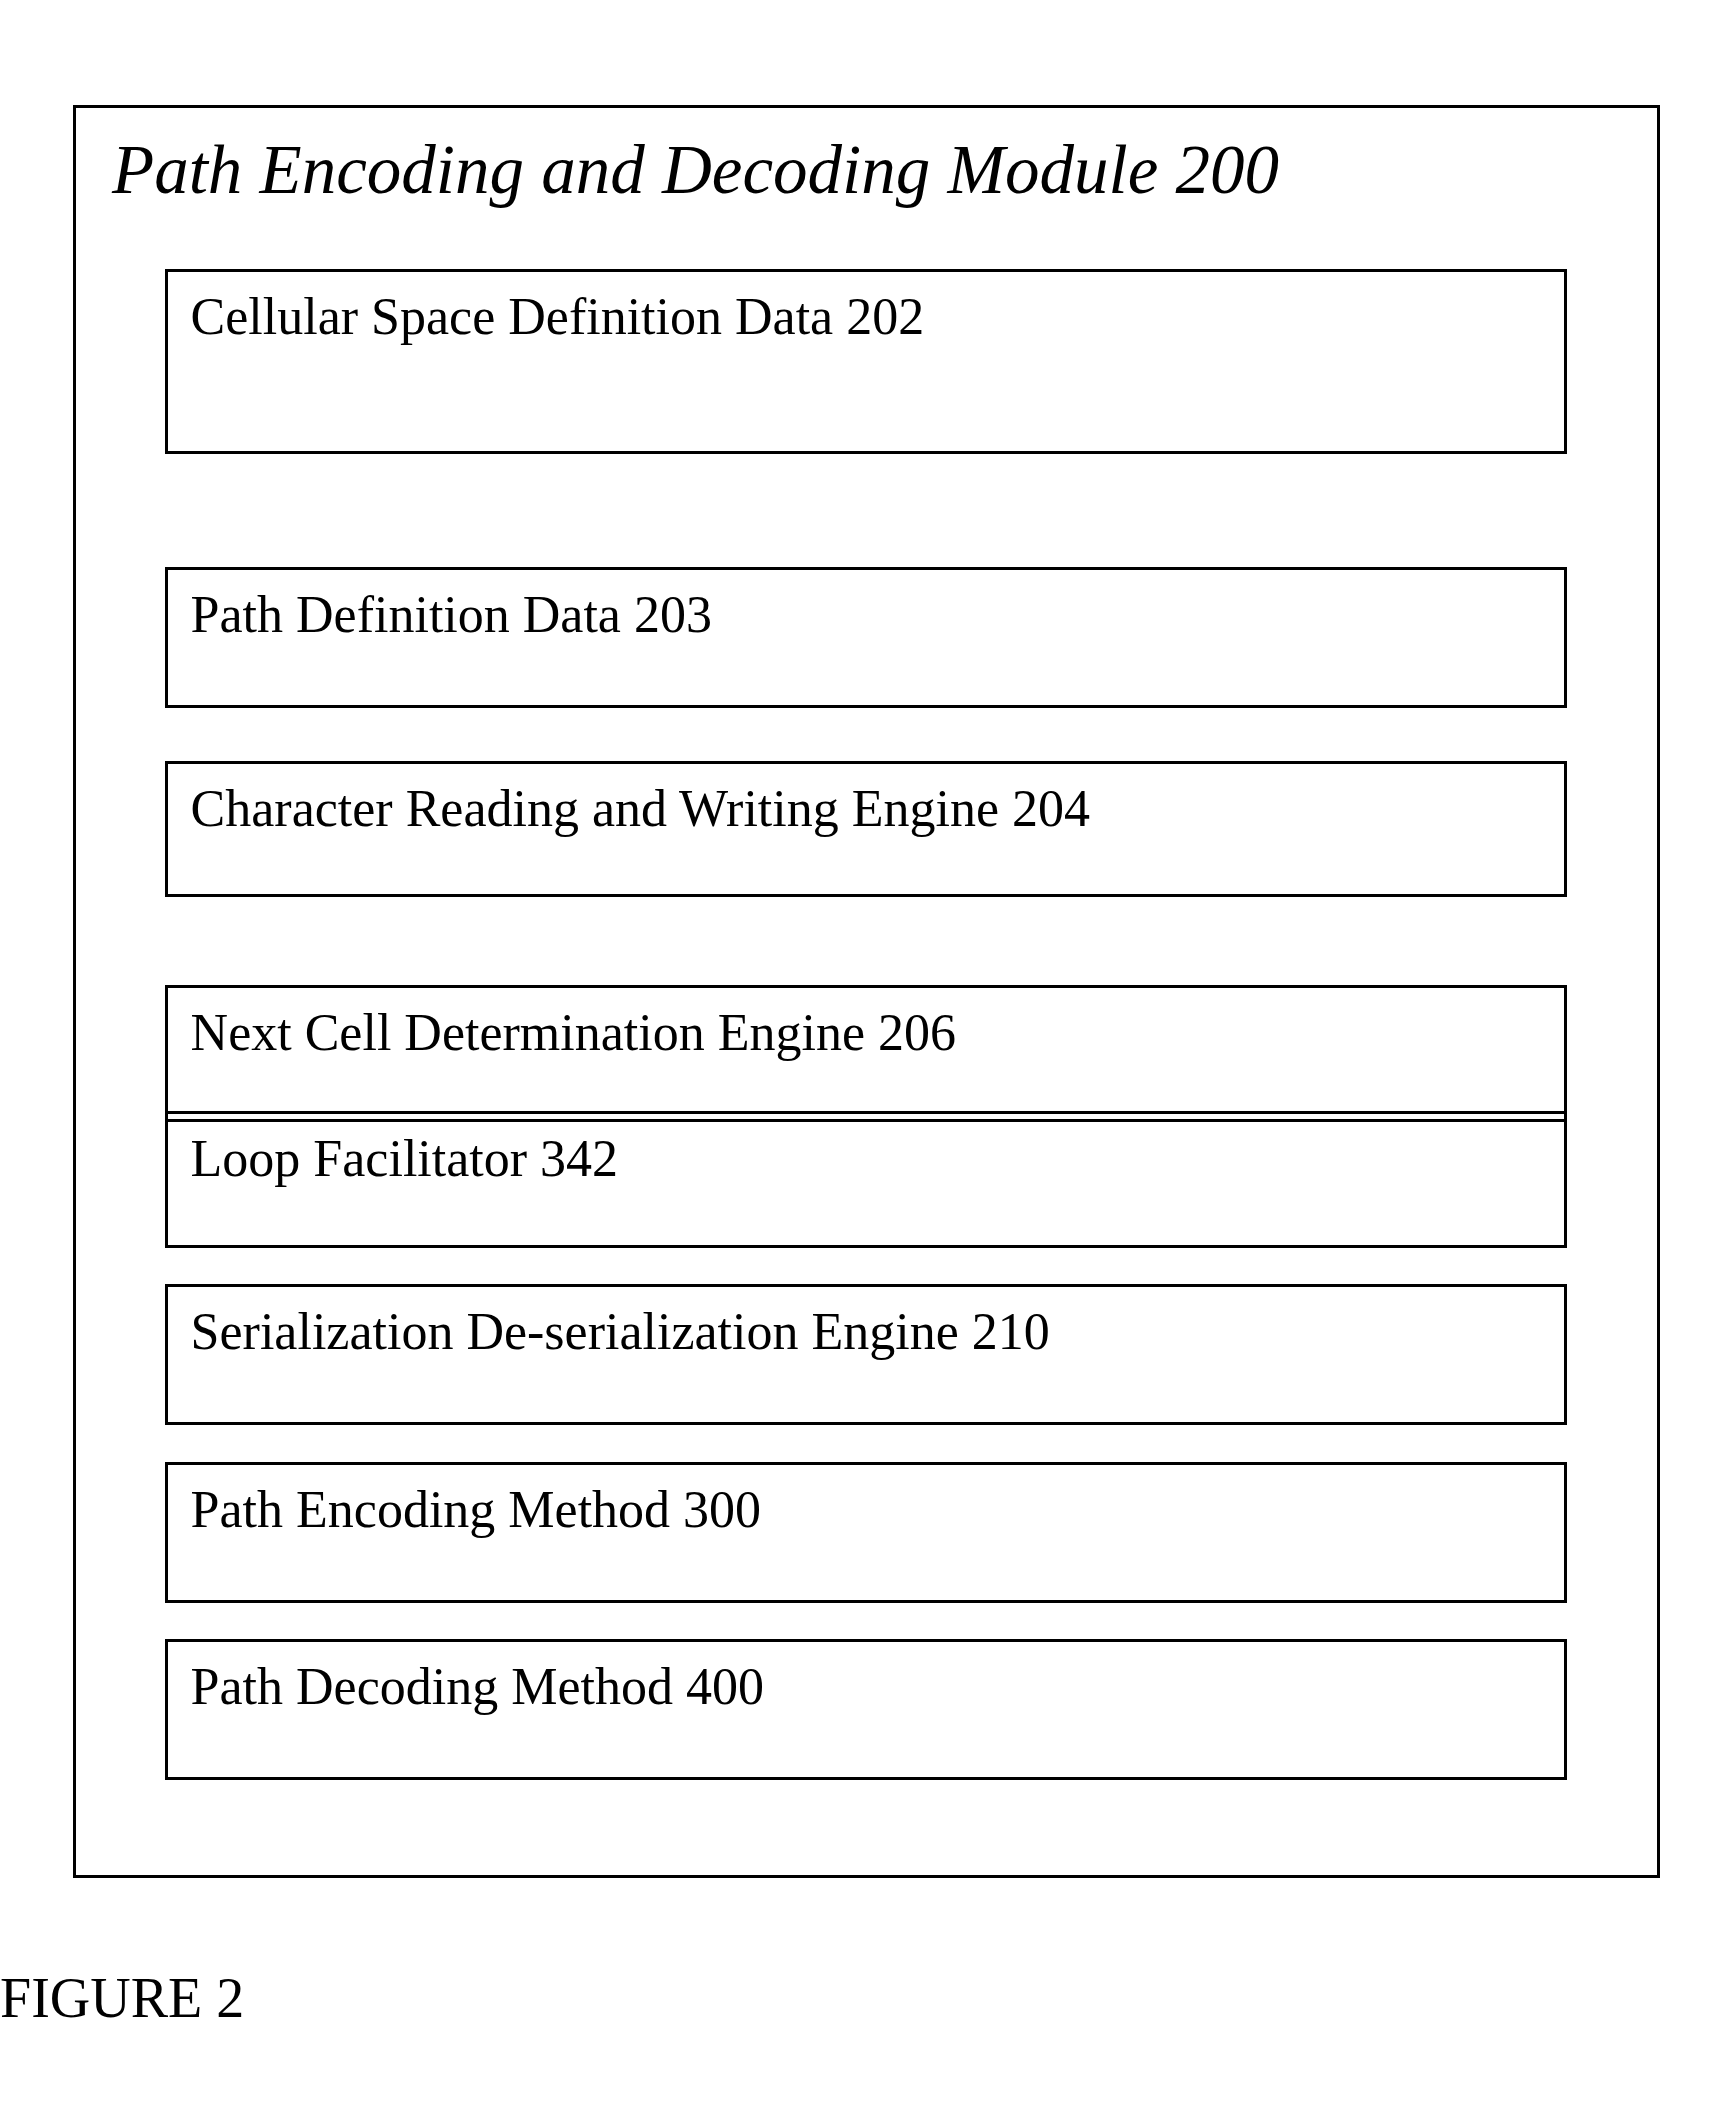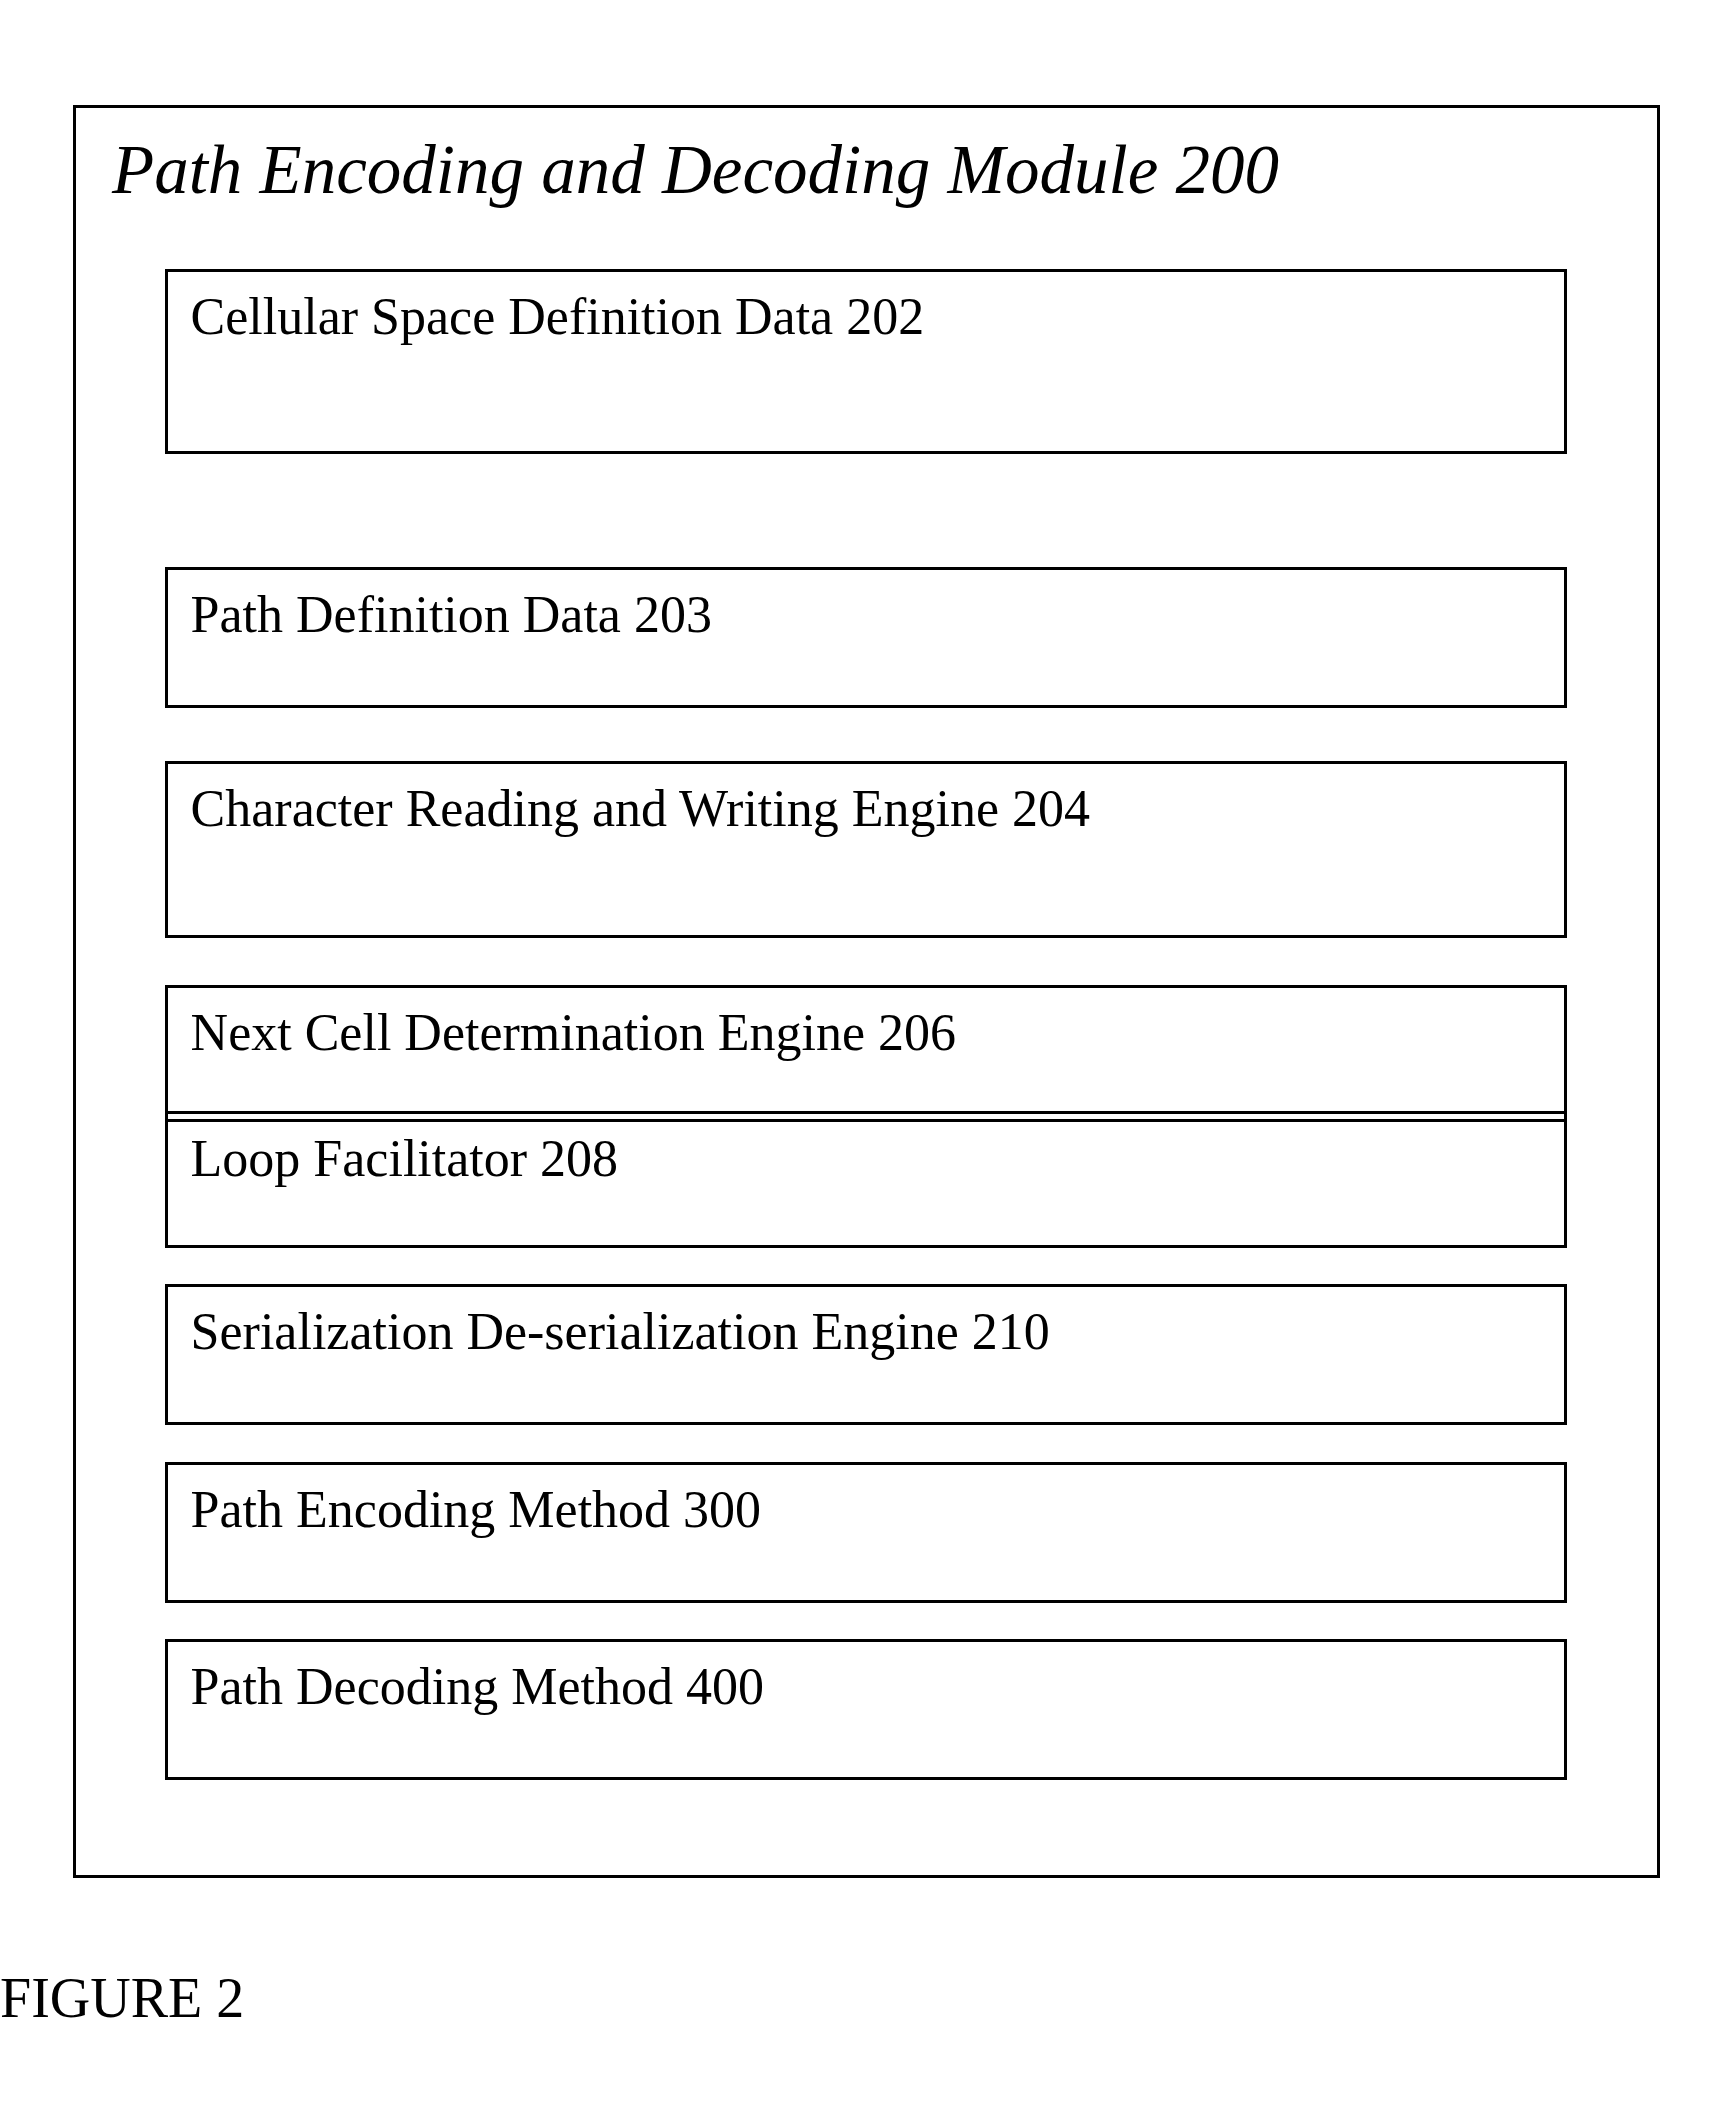"Character Reading and Writing Engine" div.inner-box { height: 177px -> 136px }
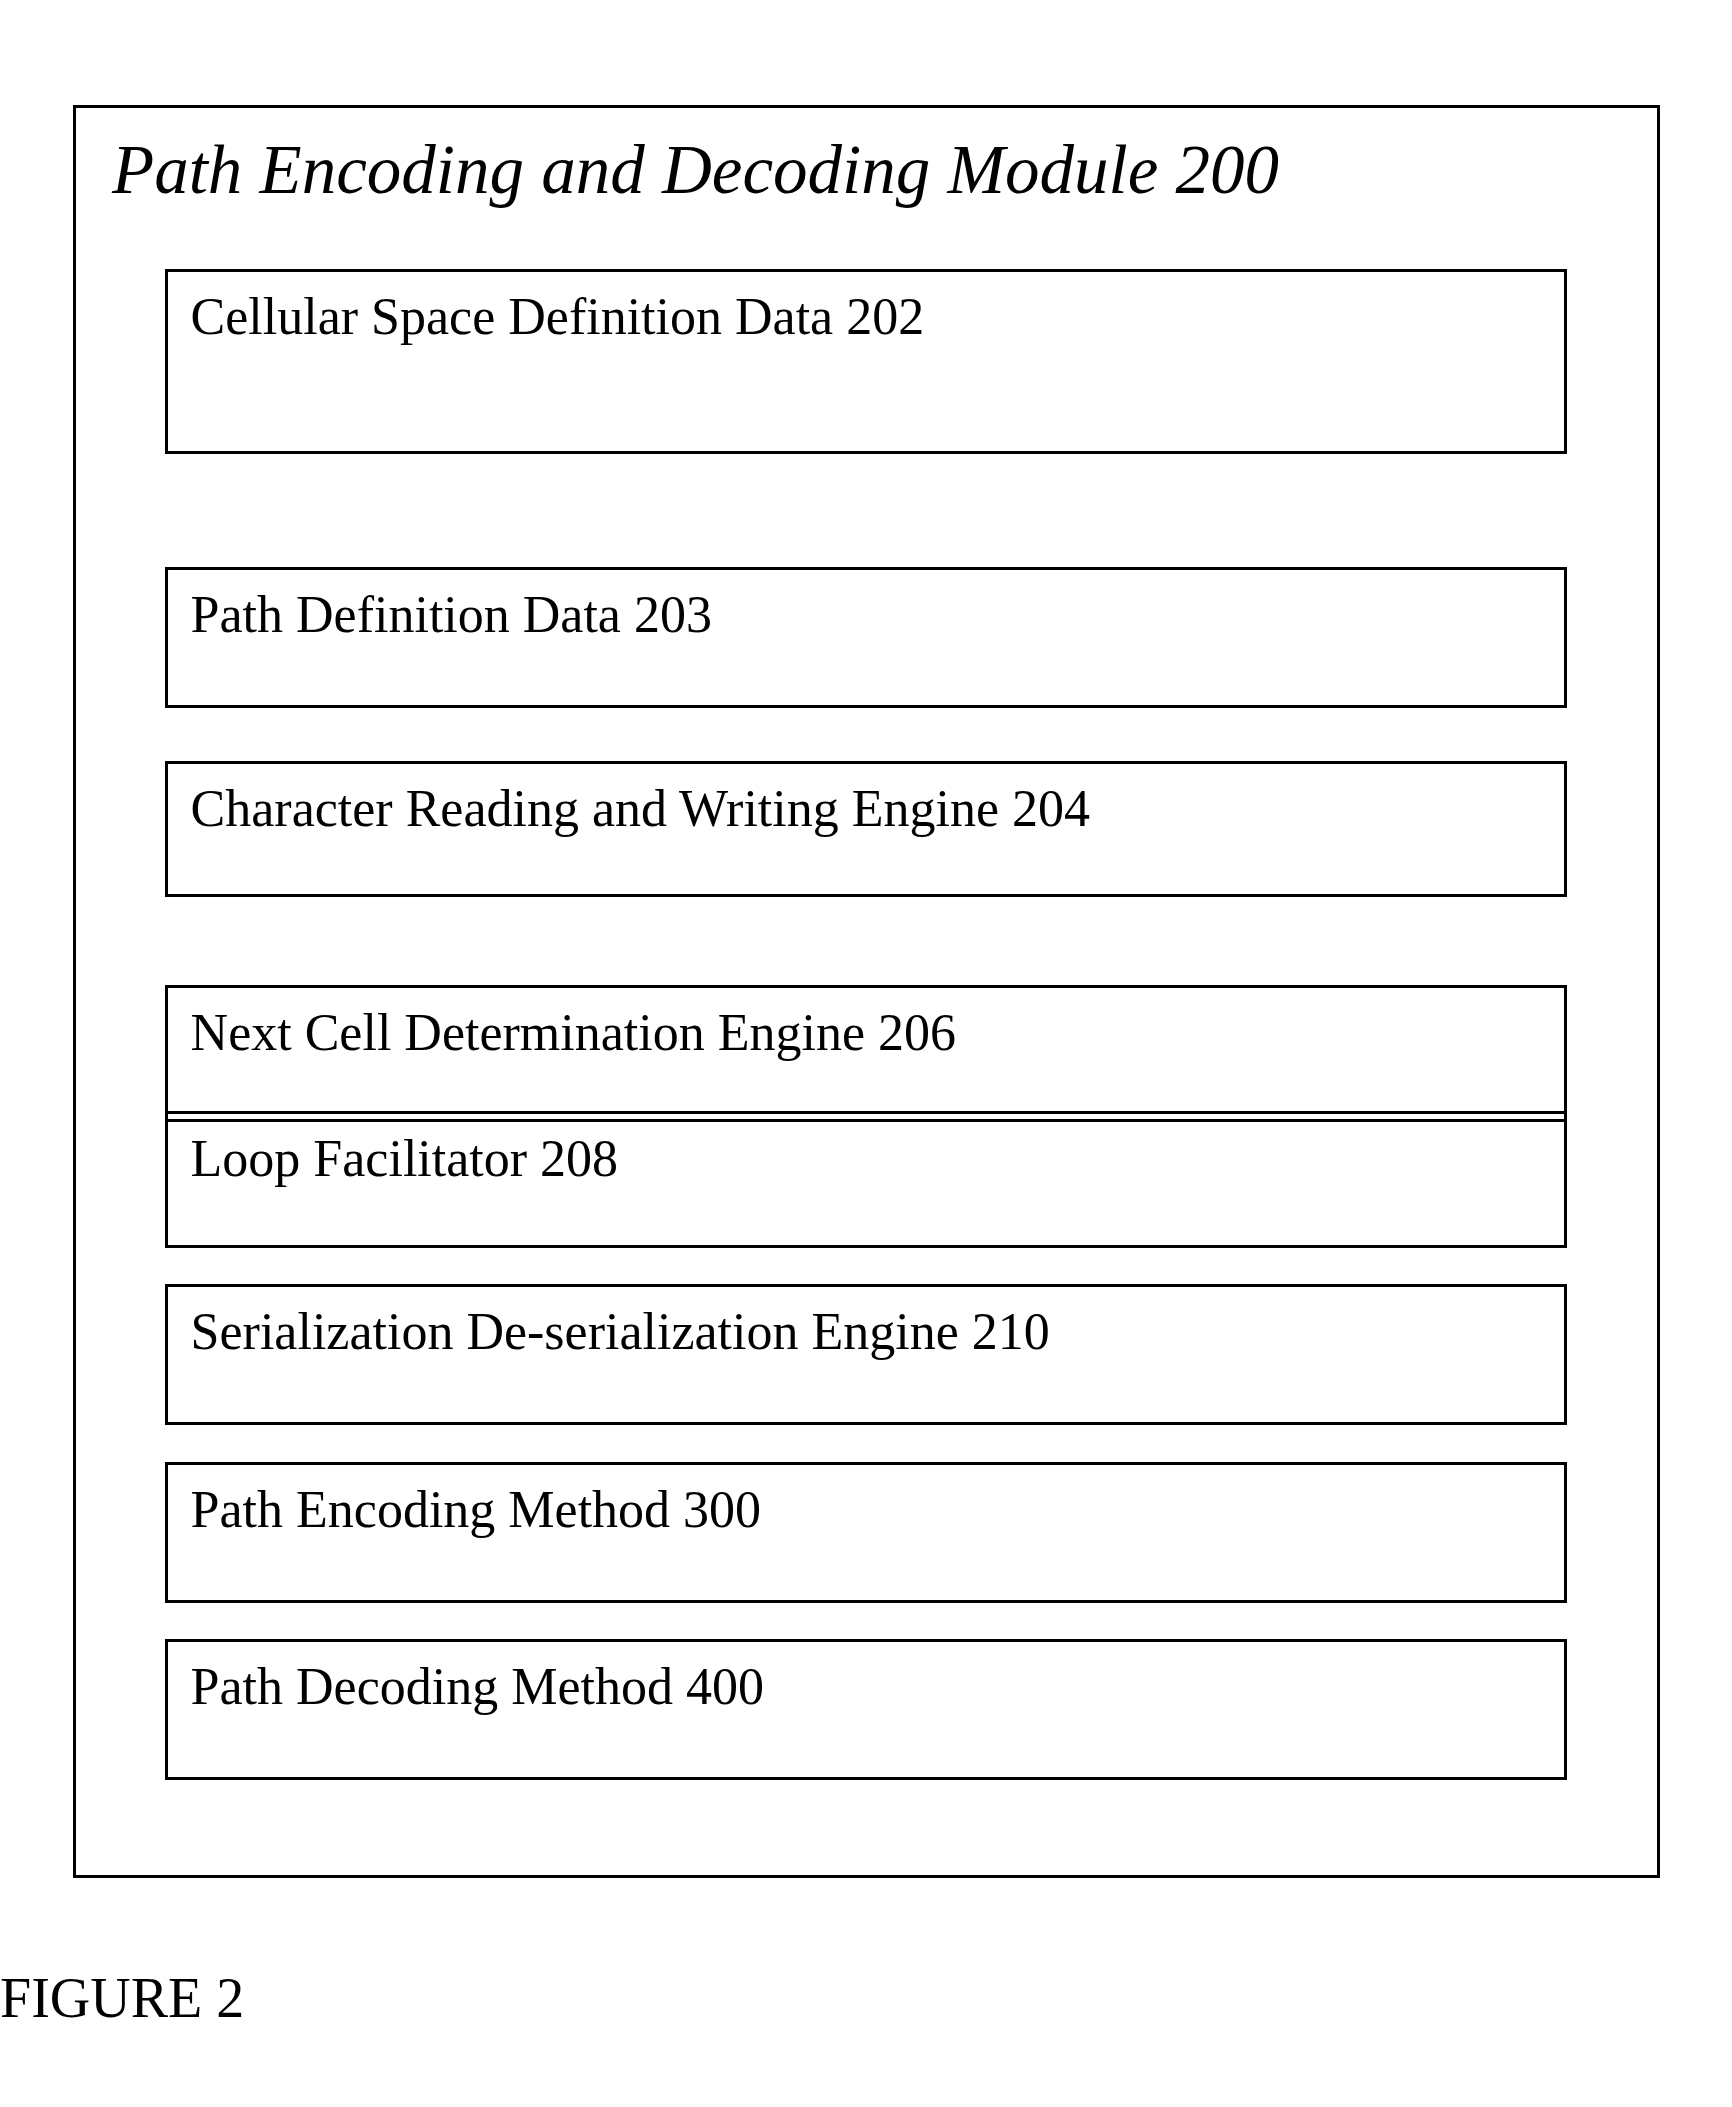"Loop Facilitator 208" span { text: 208 -> 342 }
